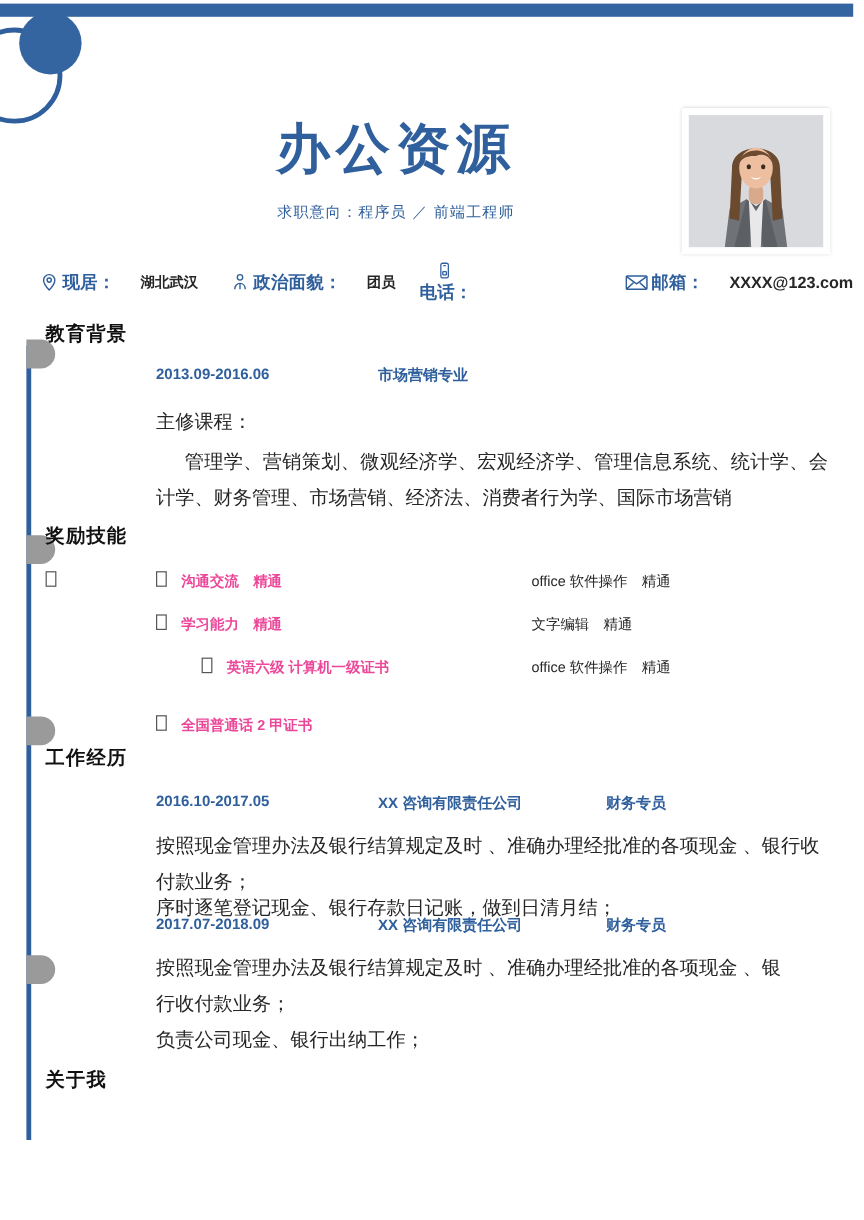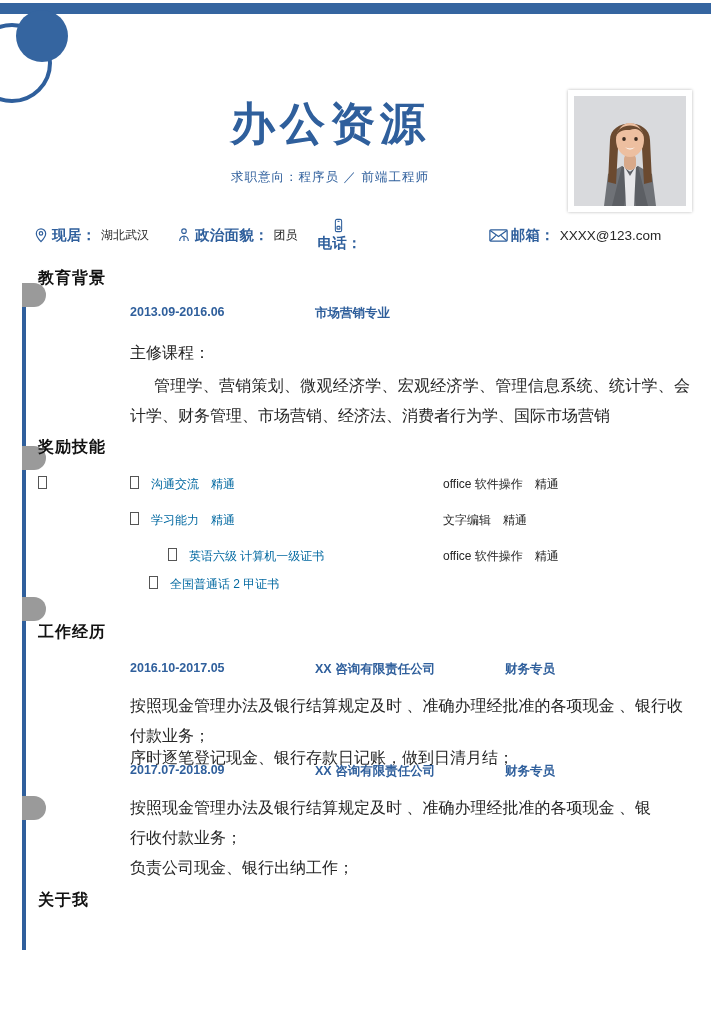"湖北武汉" .c-value { font-weight: none -> bold; margin-left: 5px -> 21px }
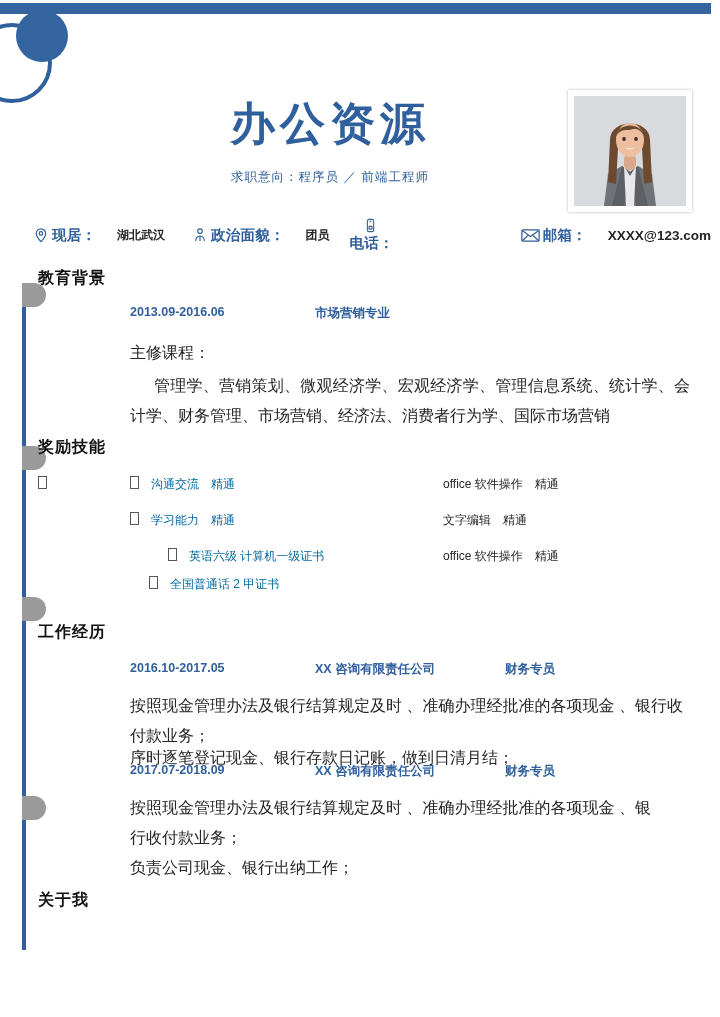"沟通交流 精通" .skill-left { color: #0369a1 -> #ec4899; font-weight: none -> bold }
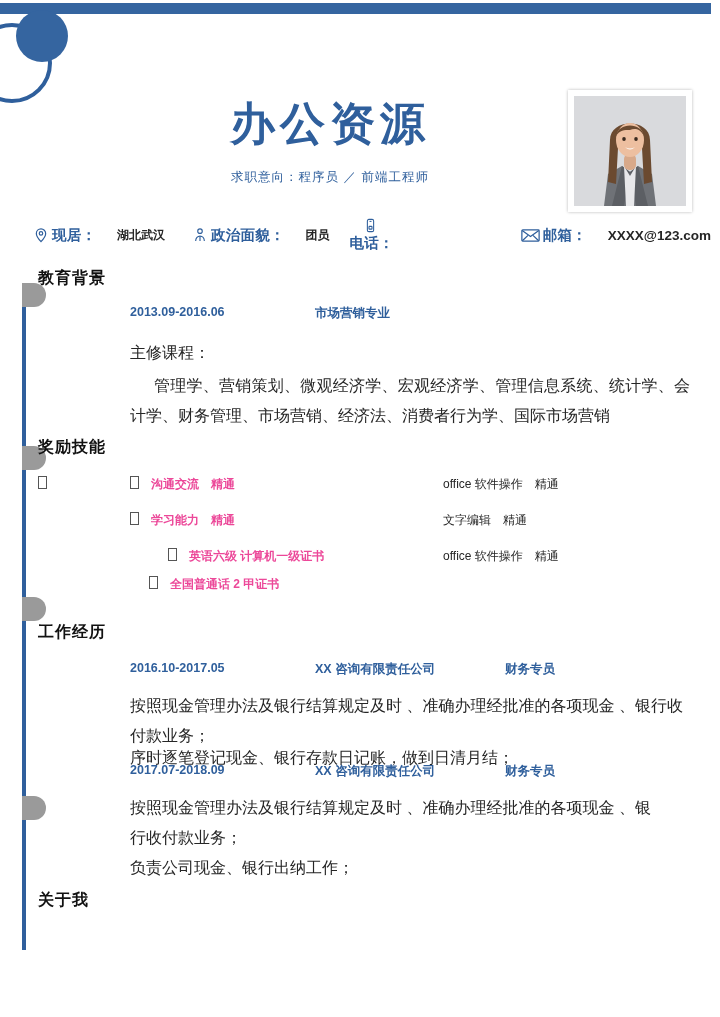"全国普通话 2 甲证书" div.skill-left { margin-left: 19px -> none; top: 576px -> 596px }
